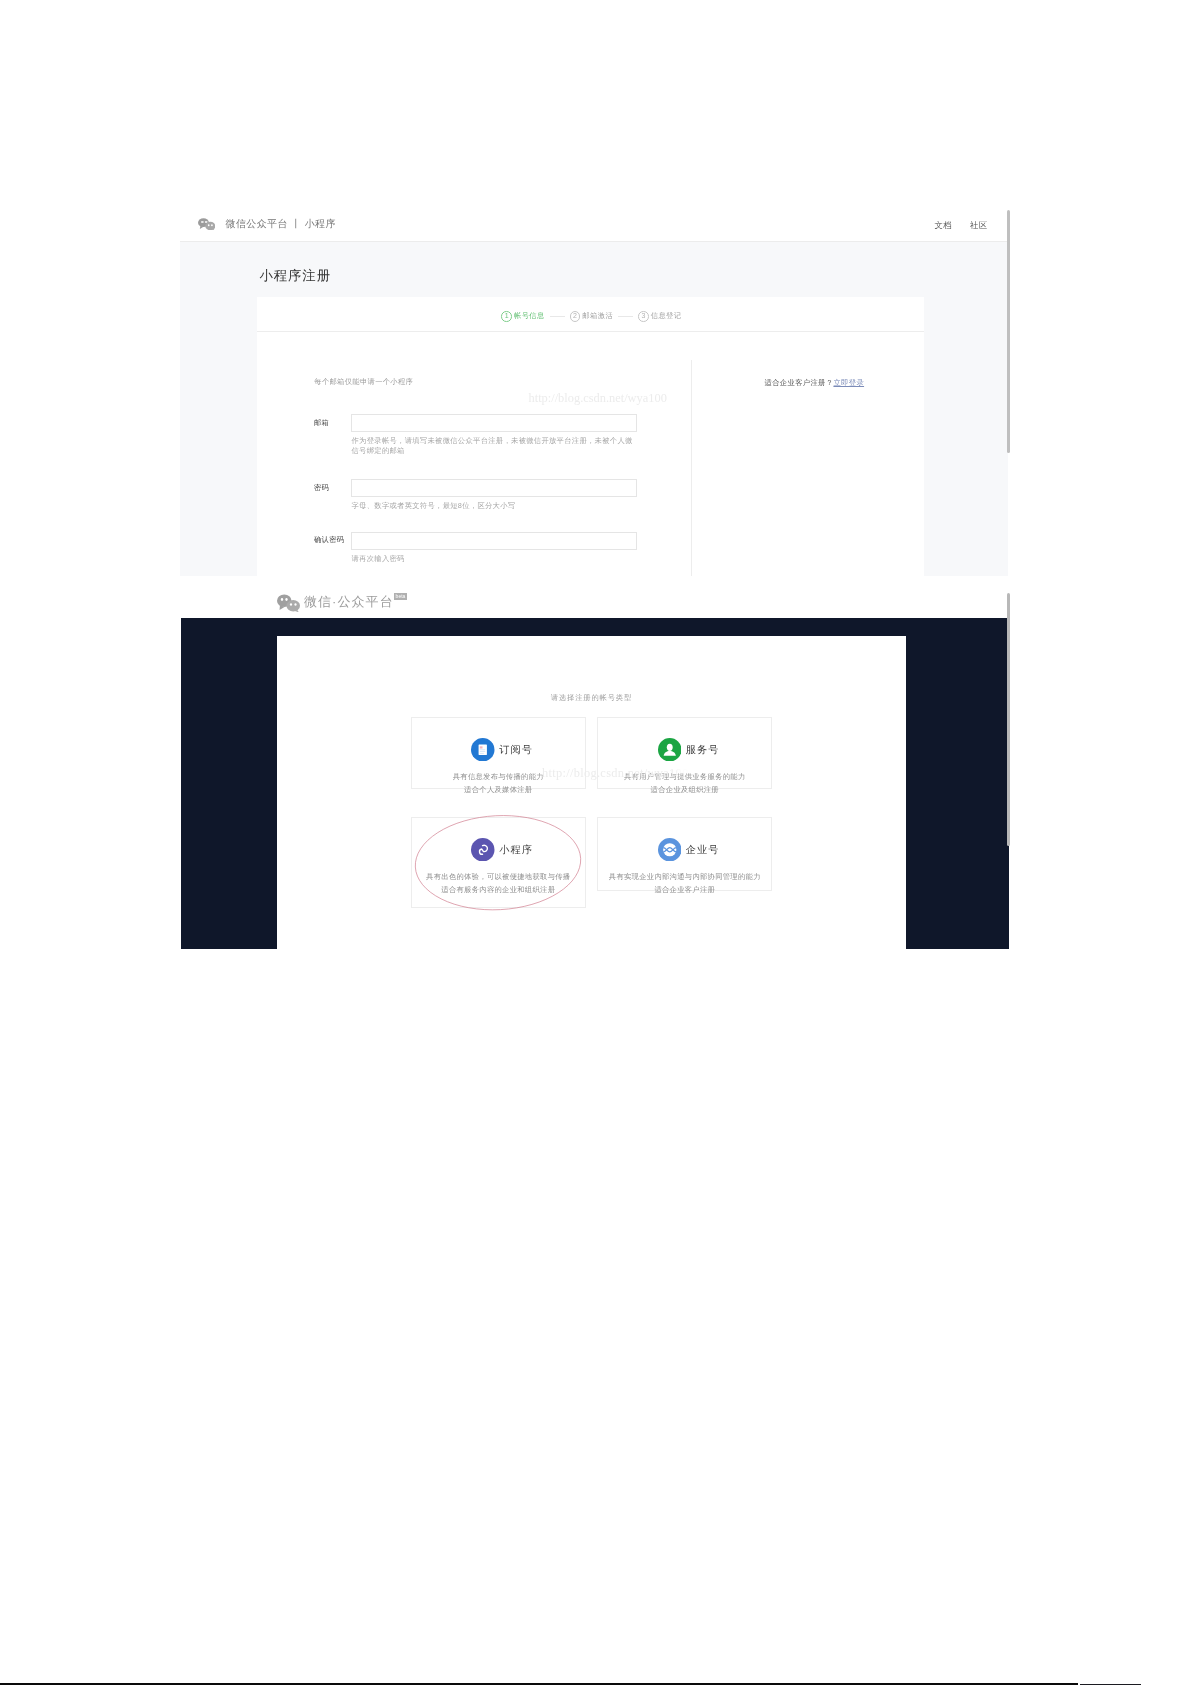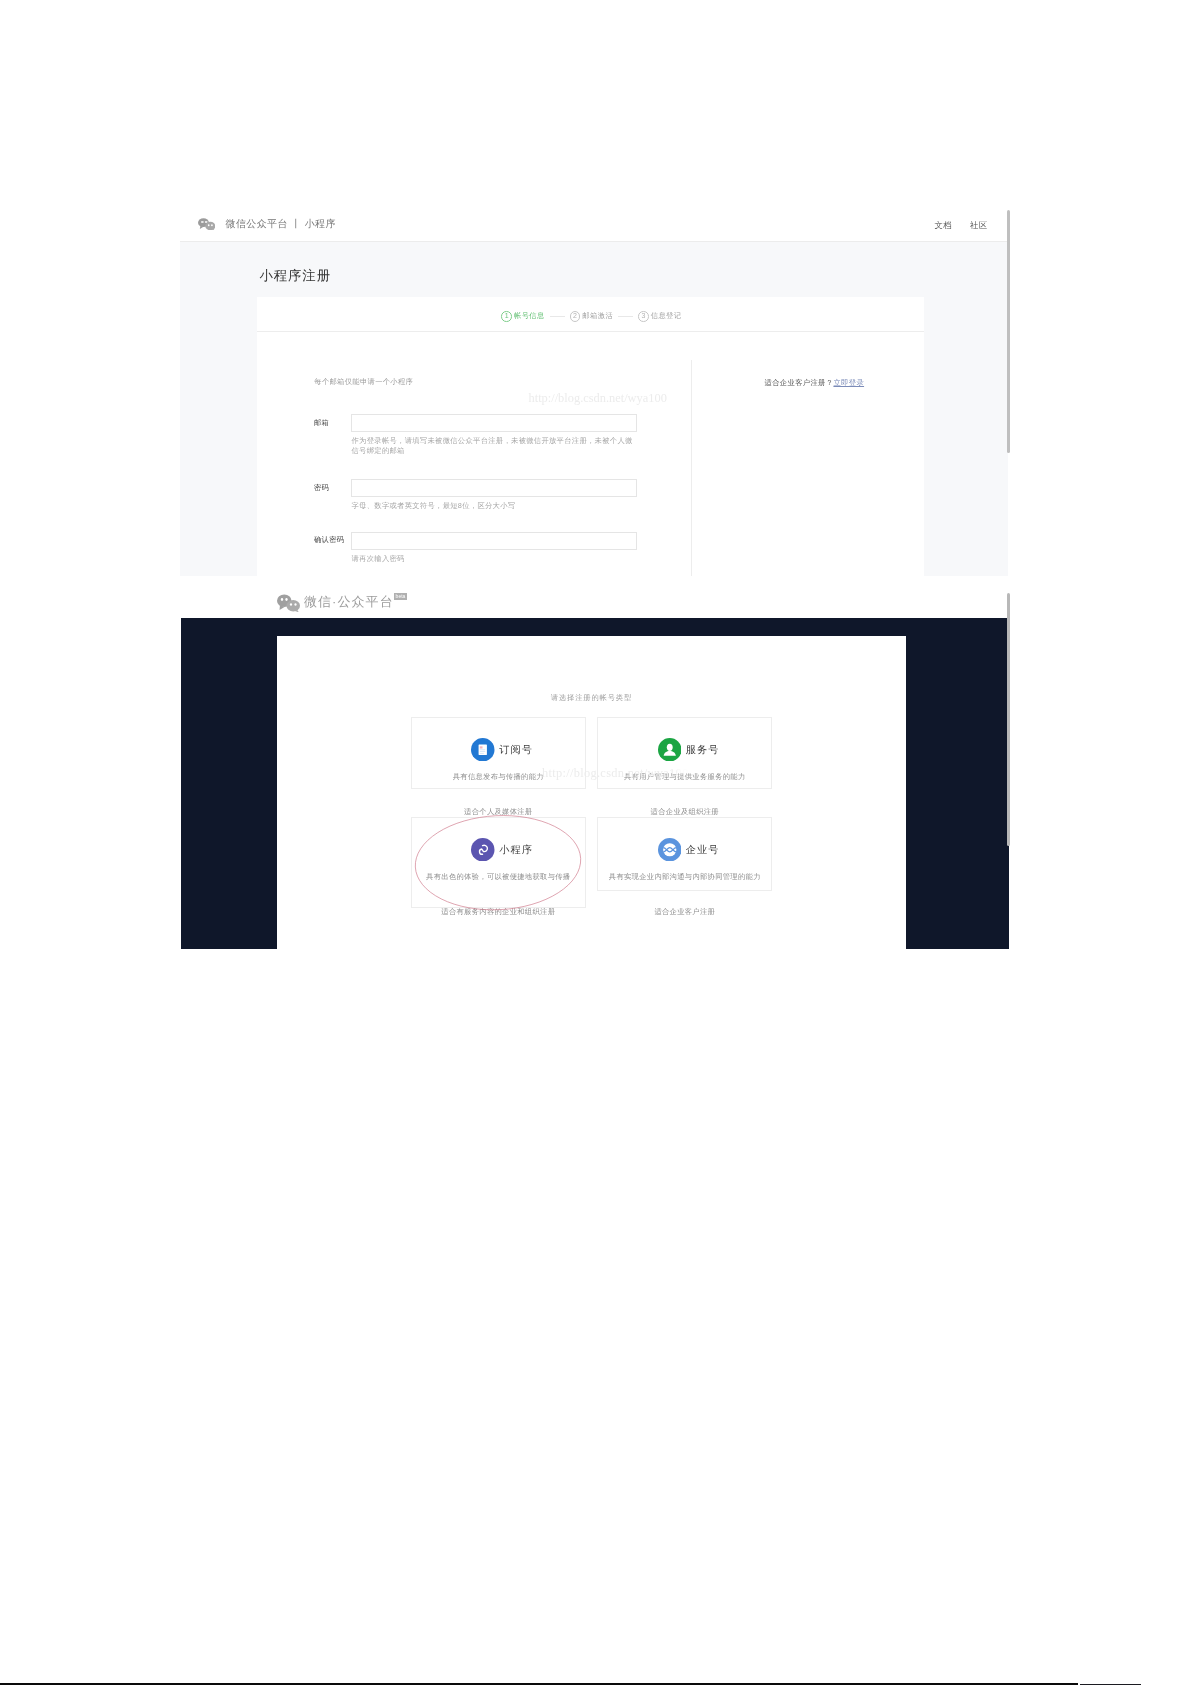"适合个人及媒体注册" #shot2 .acct .d2 { margin-top: 22px -> none }
